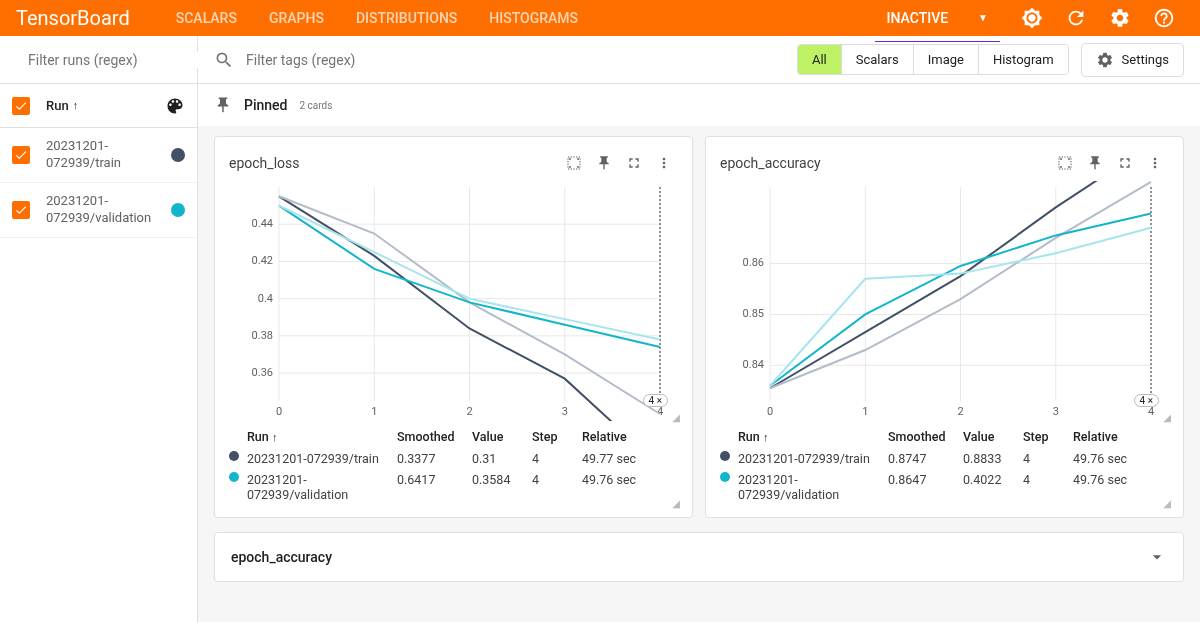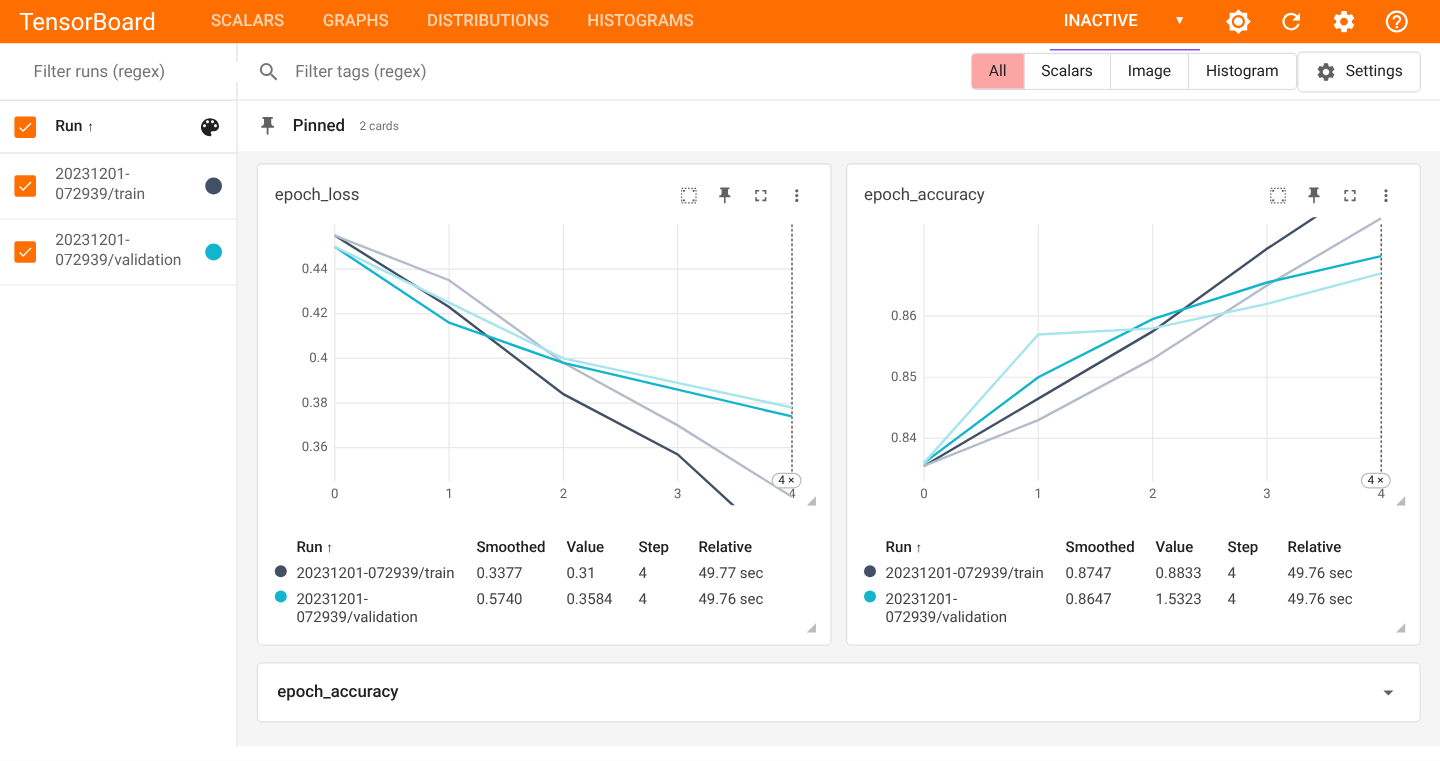"Filter tags (regex)" .toolbar { gap: none -> 12px }
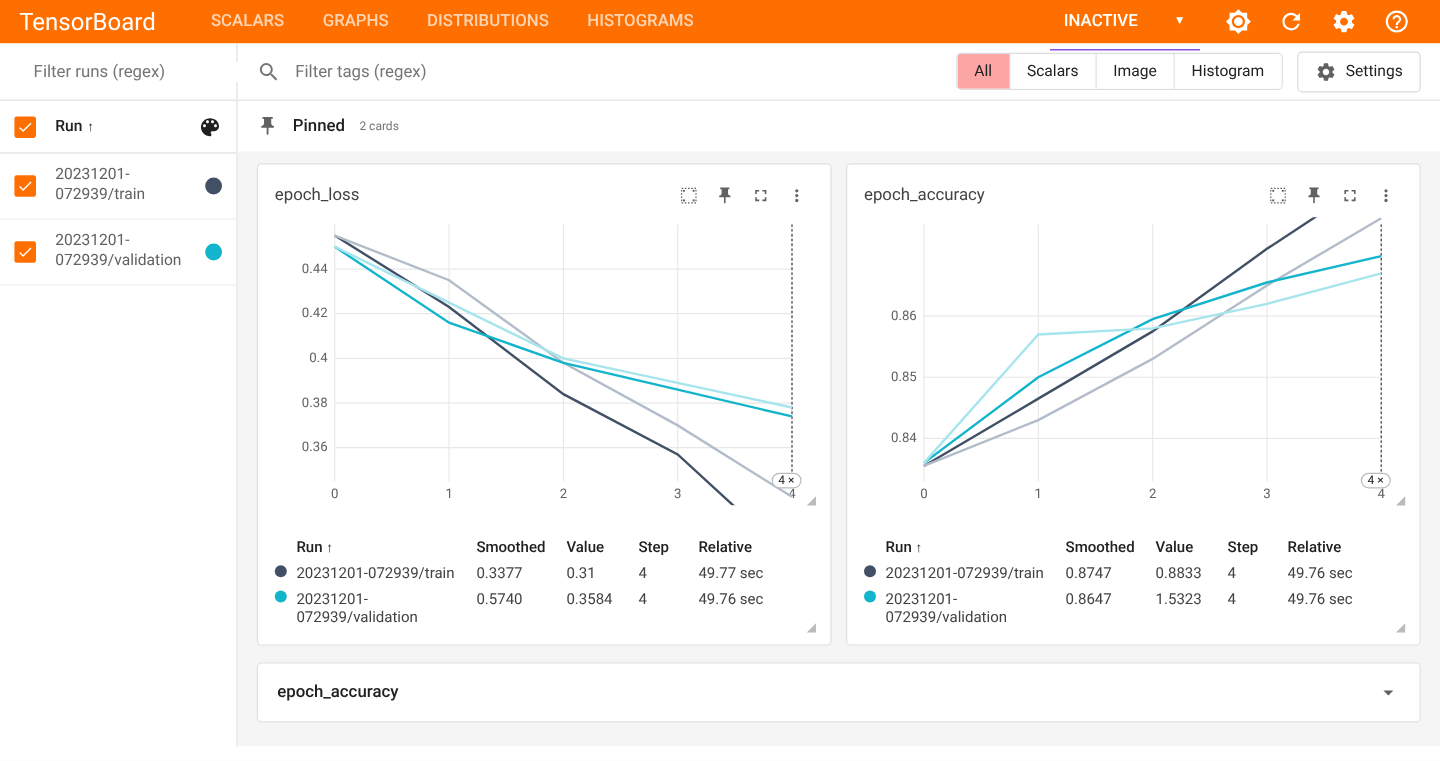"All" .filter-btn.active { background: #fca5a5 -> #bef264 }
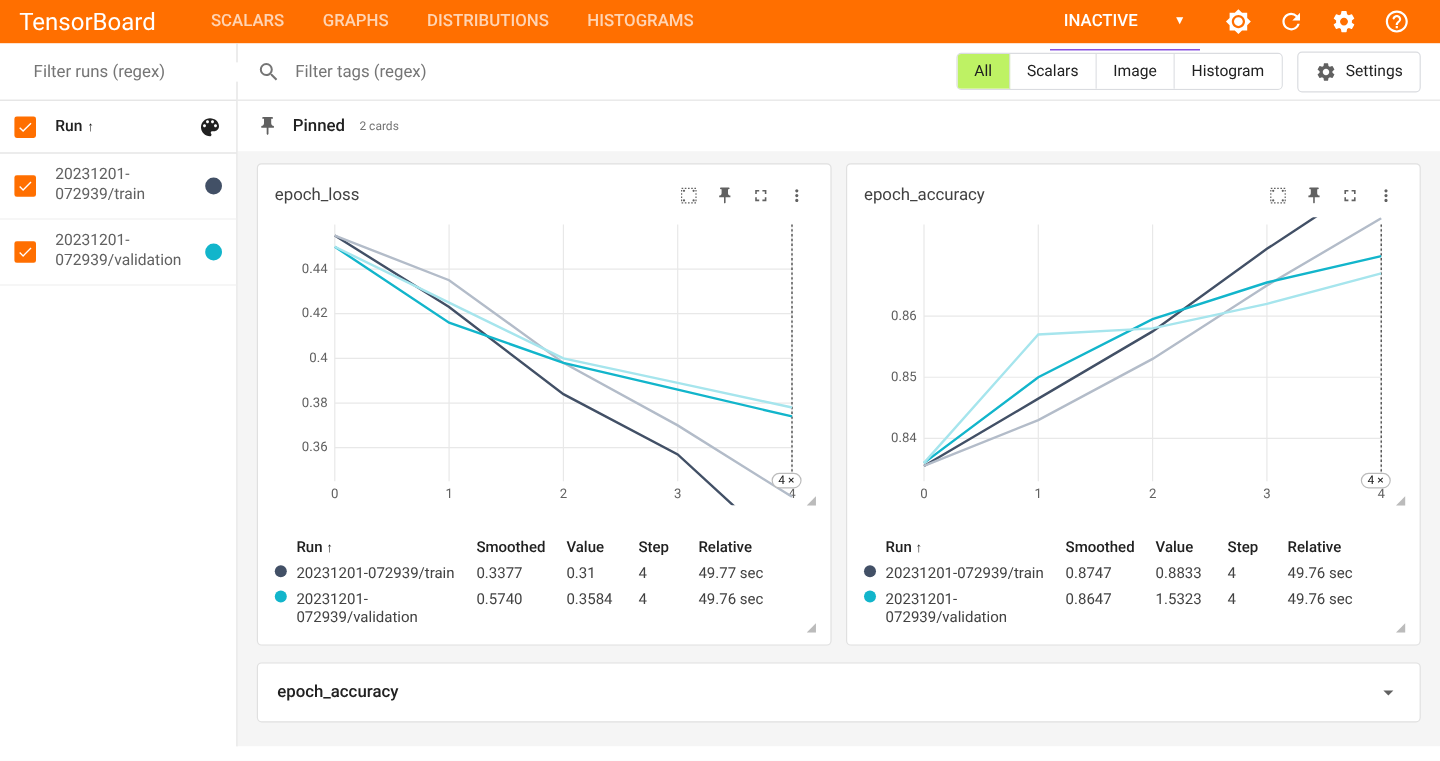"Run ↑" .data-table { margin-top: 24px -> 4px }
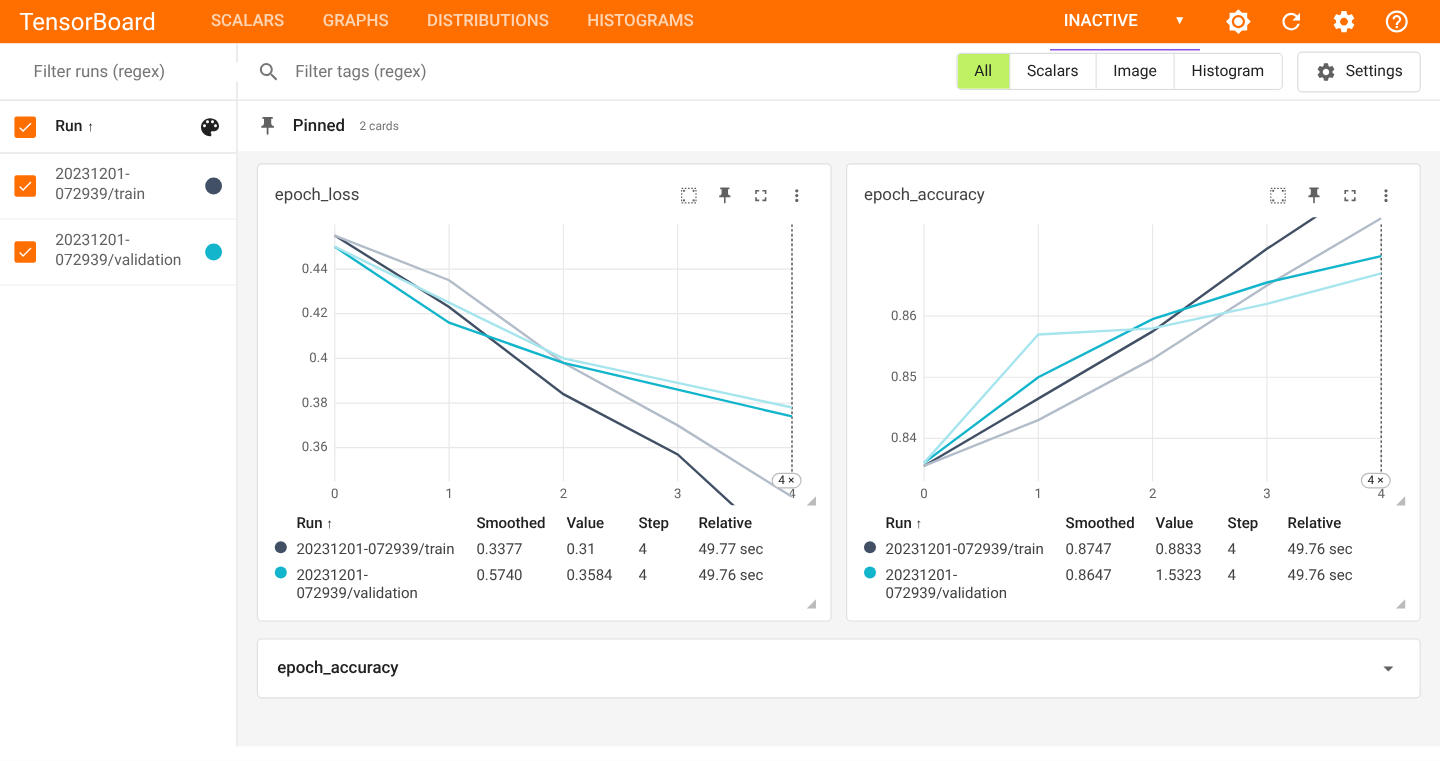"0.5740" div.col-smoothed { text: 0.5740 -> 0.6417 }
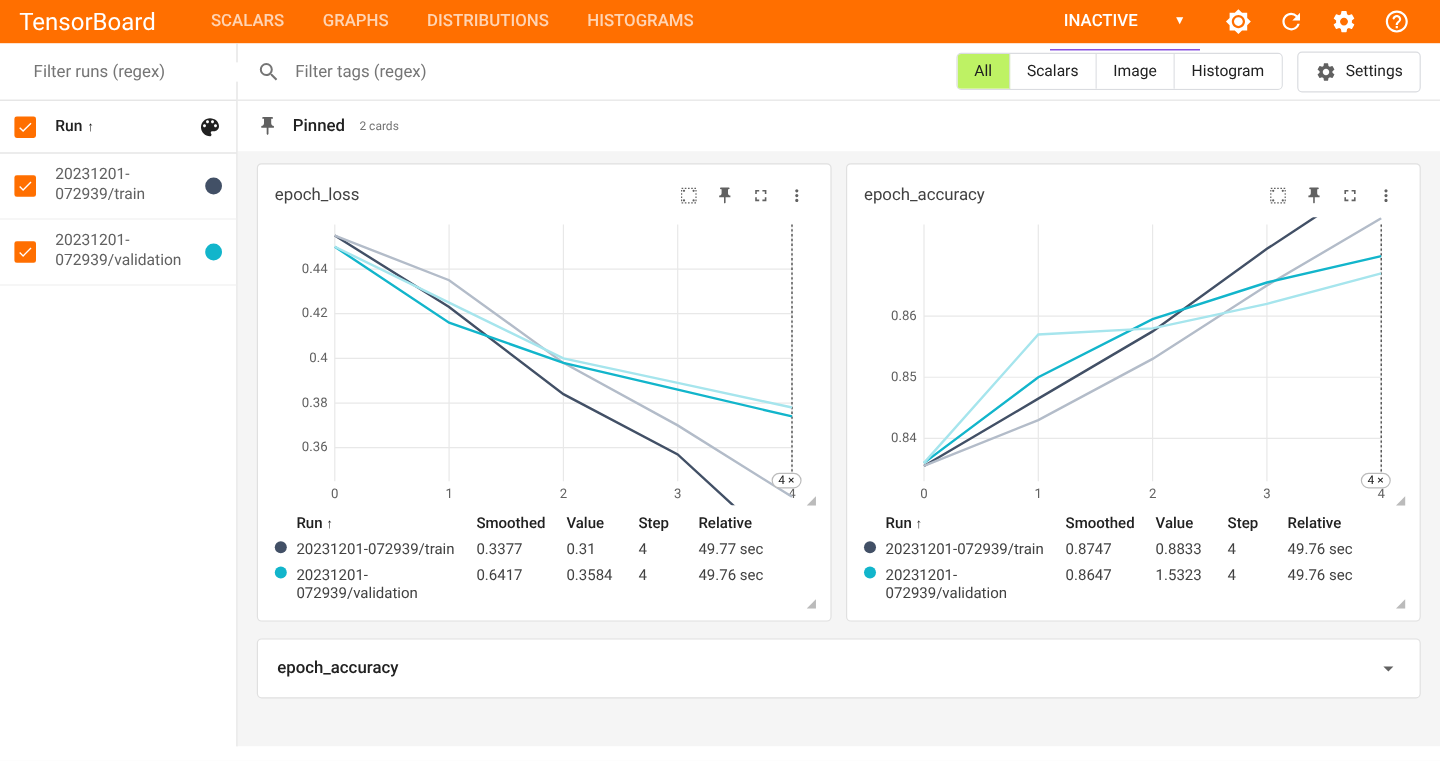"1.5323" div.col-value { text: 1.5323 -> 0.4022 }
